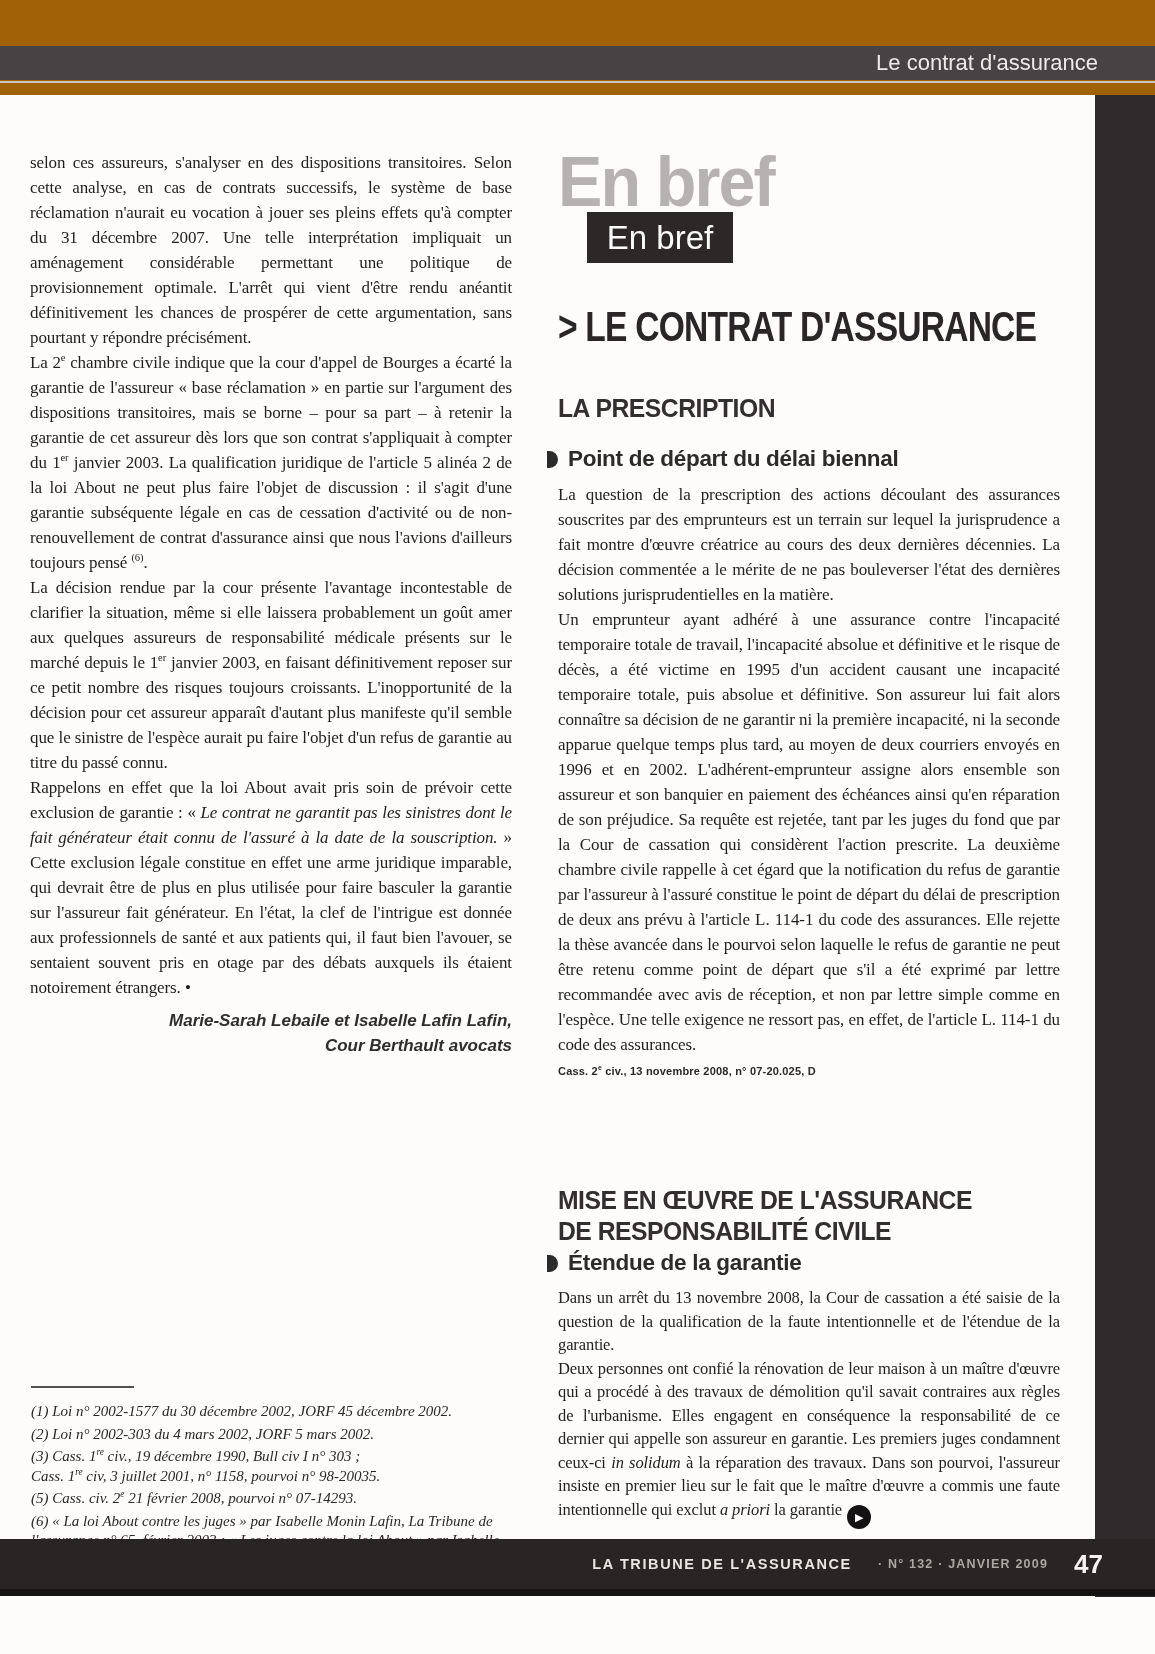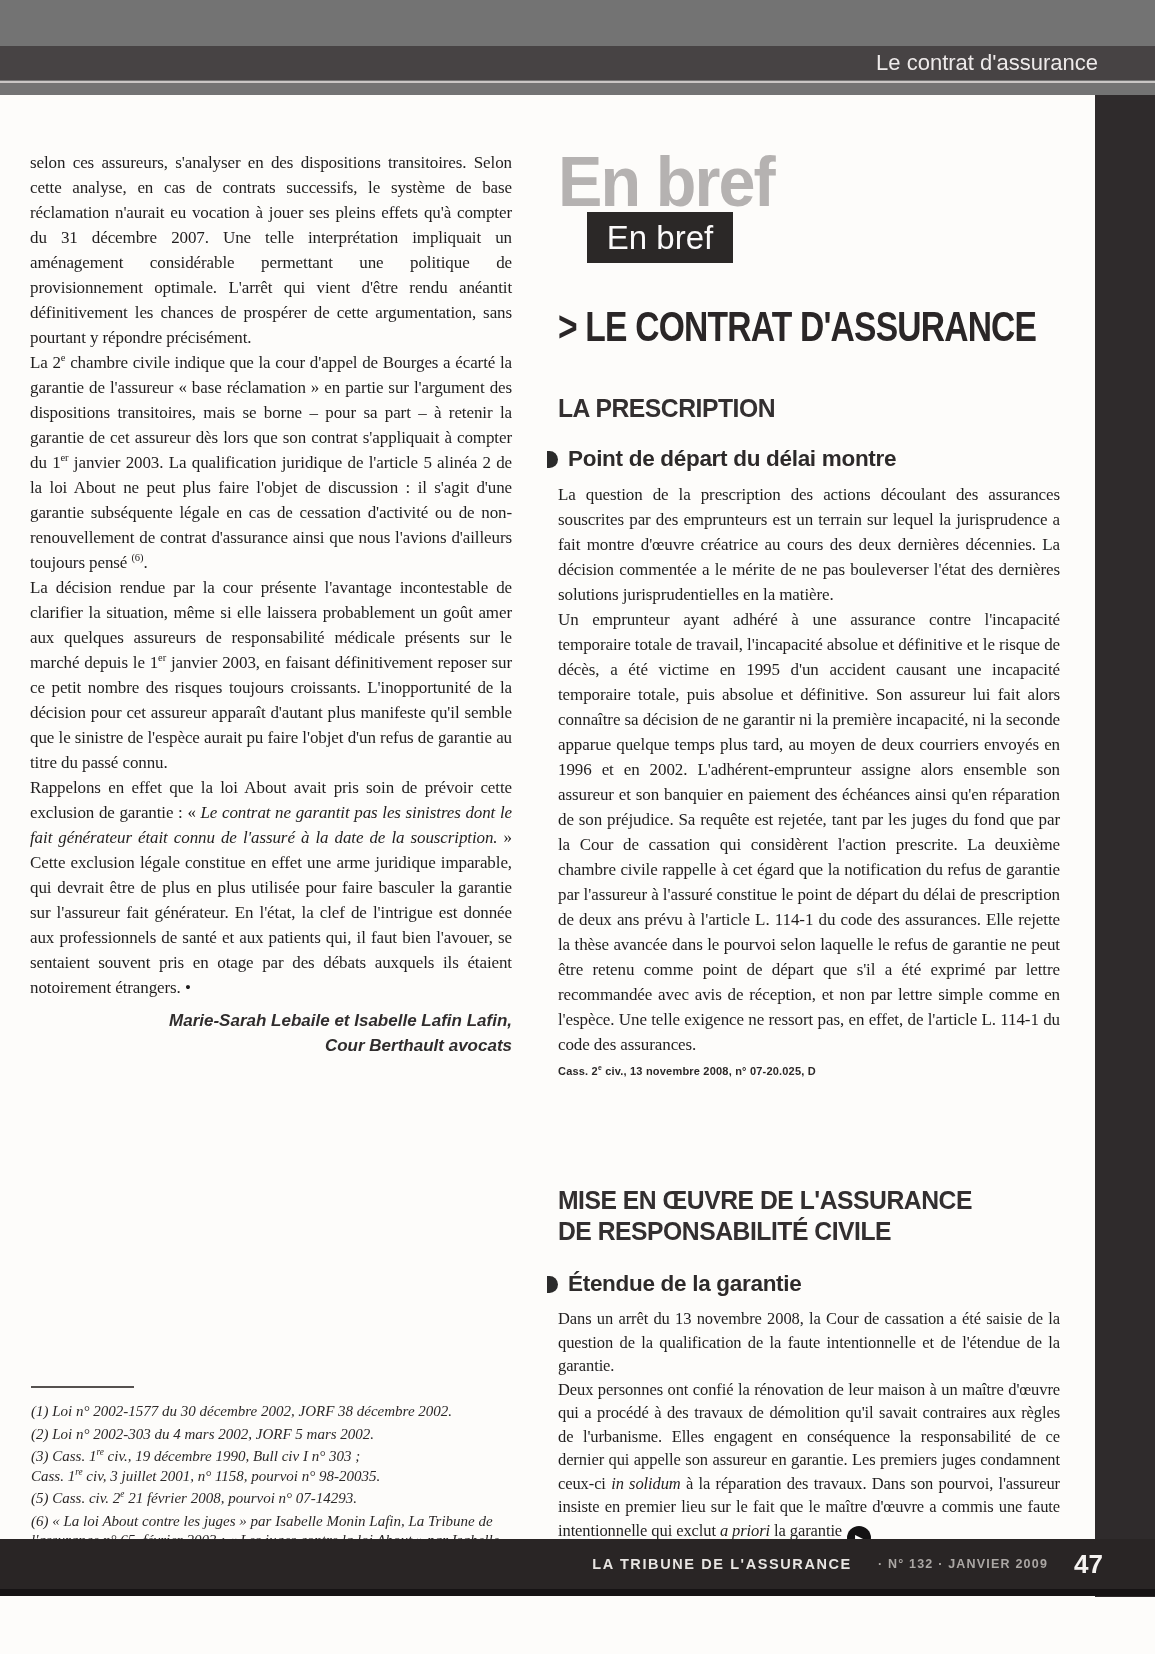"Le contrat d'assurance" .top-band { background: #737373 -> #a16207 }
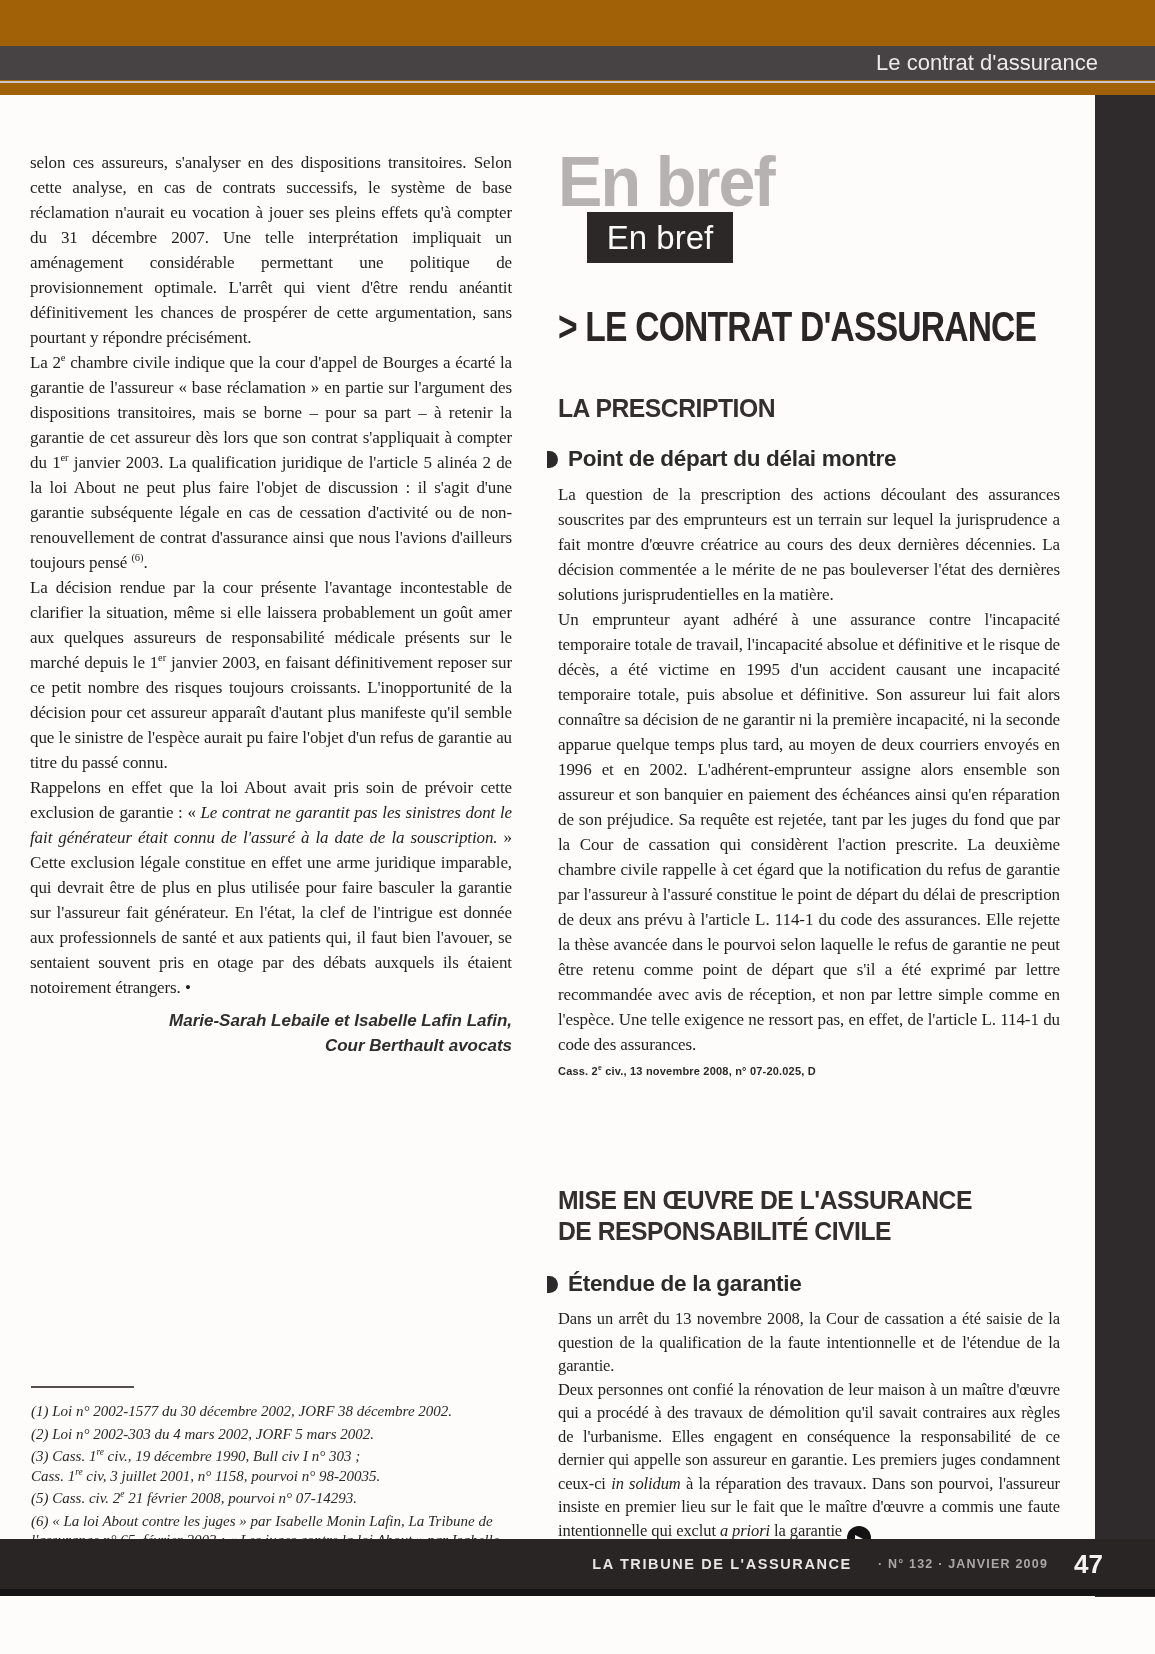"Point de départ du délai" span { text: montre -> biennal }
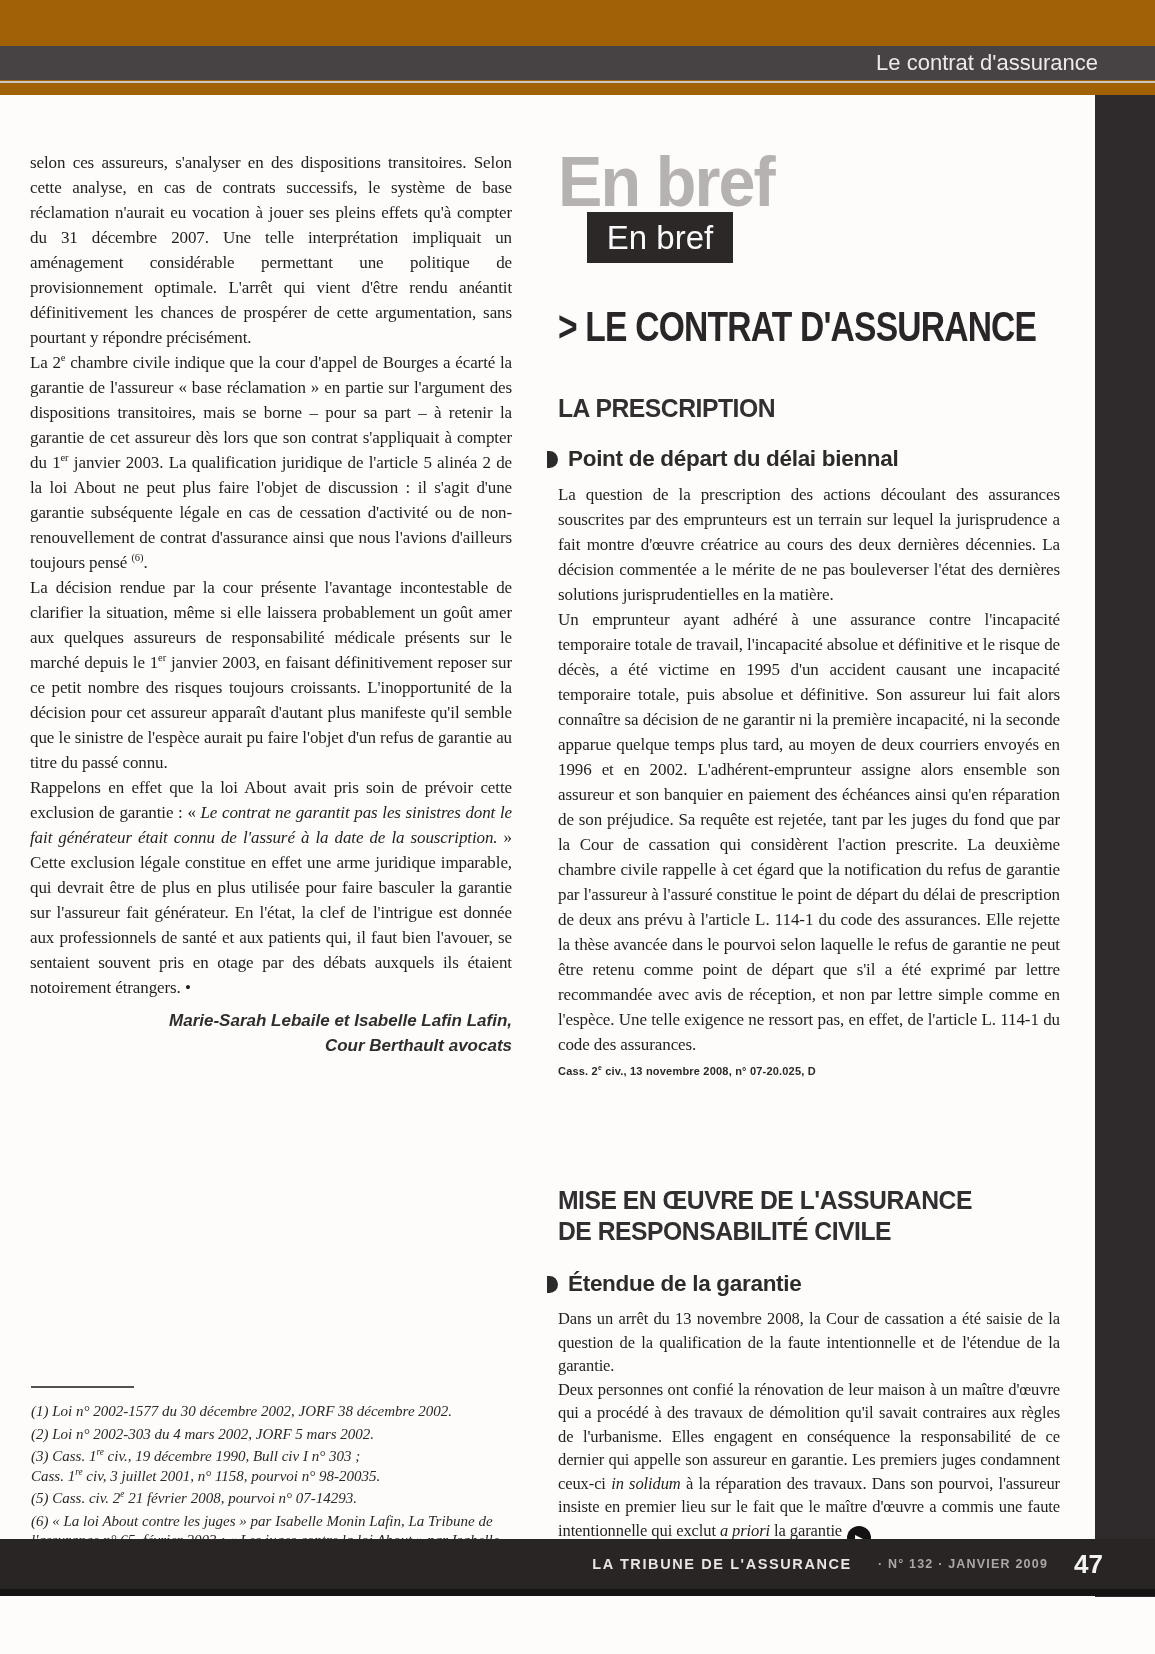"Étendue de la garantie" .sec2 .subhead { margin-top: 24px -> 3px }
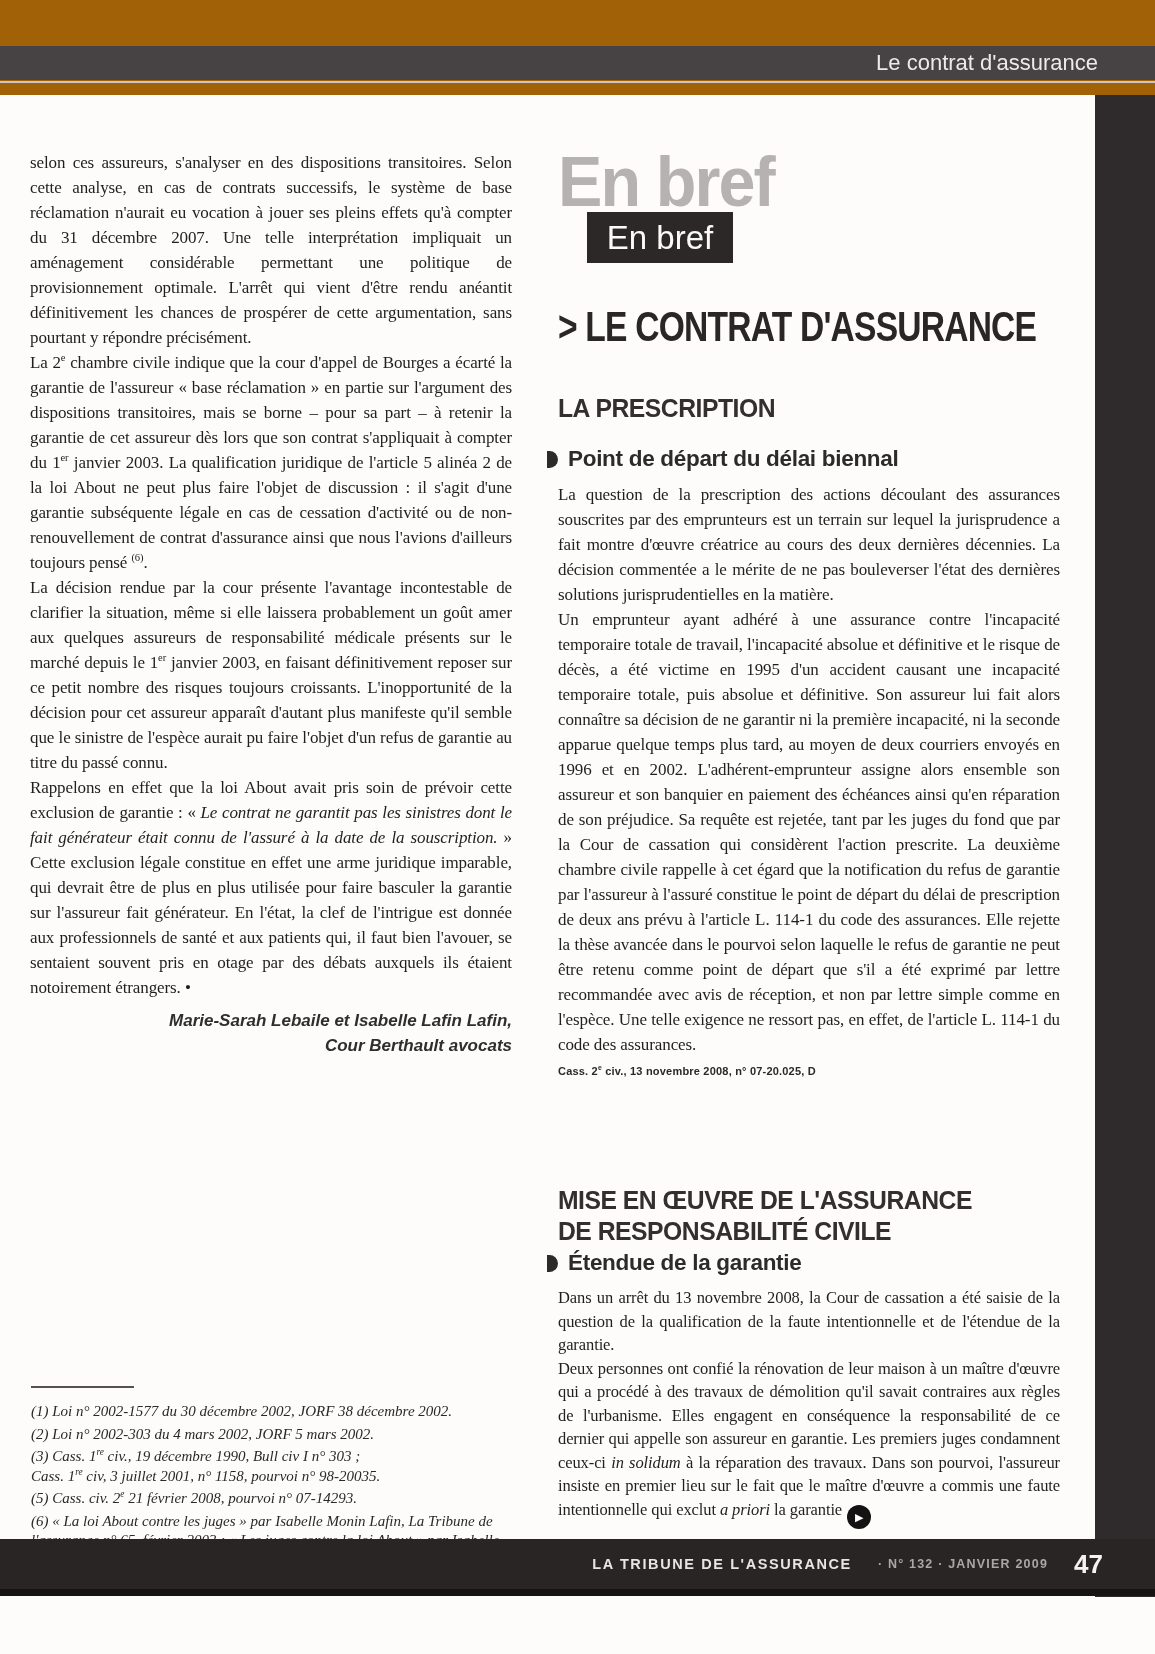"(1) Loi n° 2002-1577 du" p { text: 38 -> 45 }
